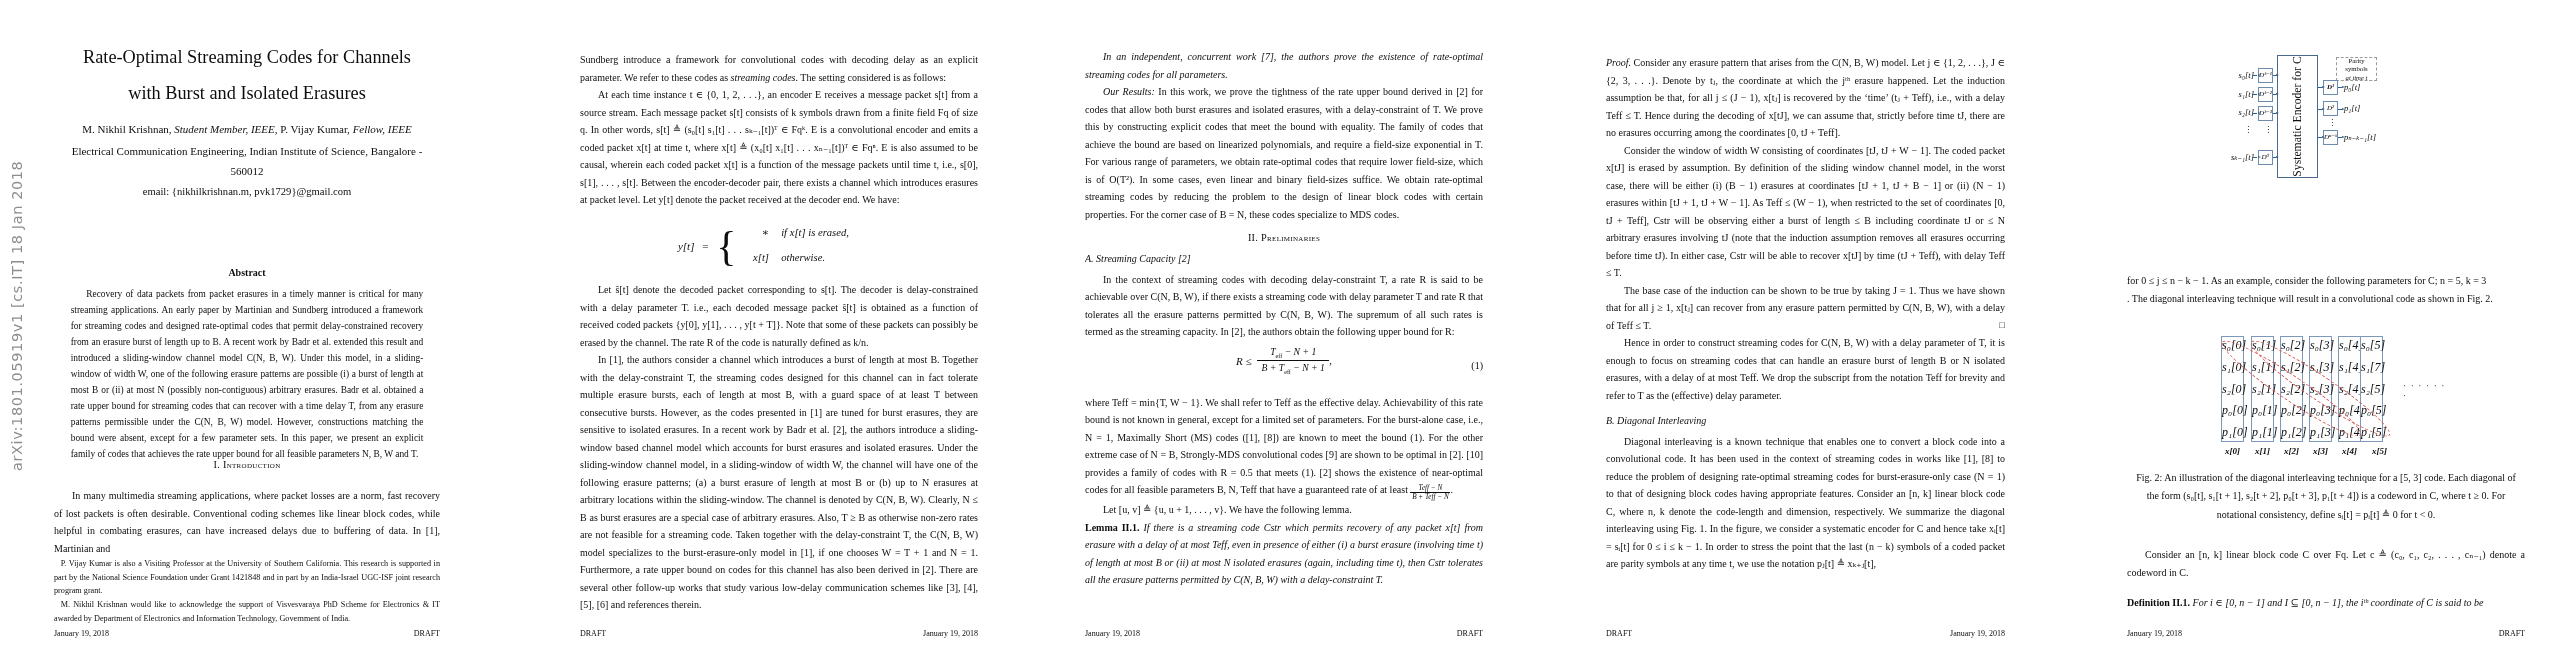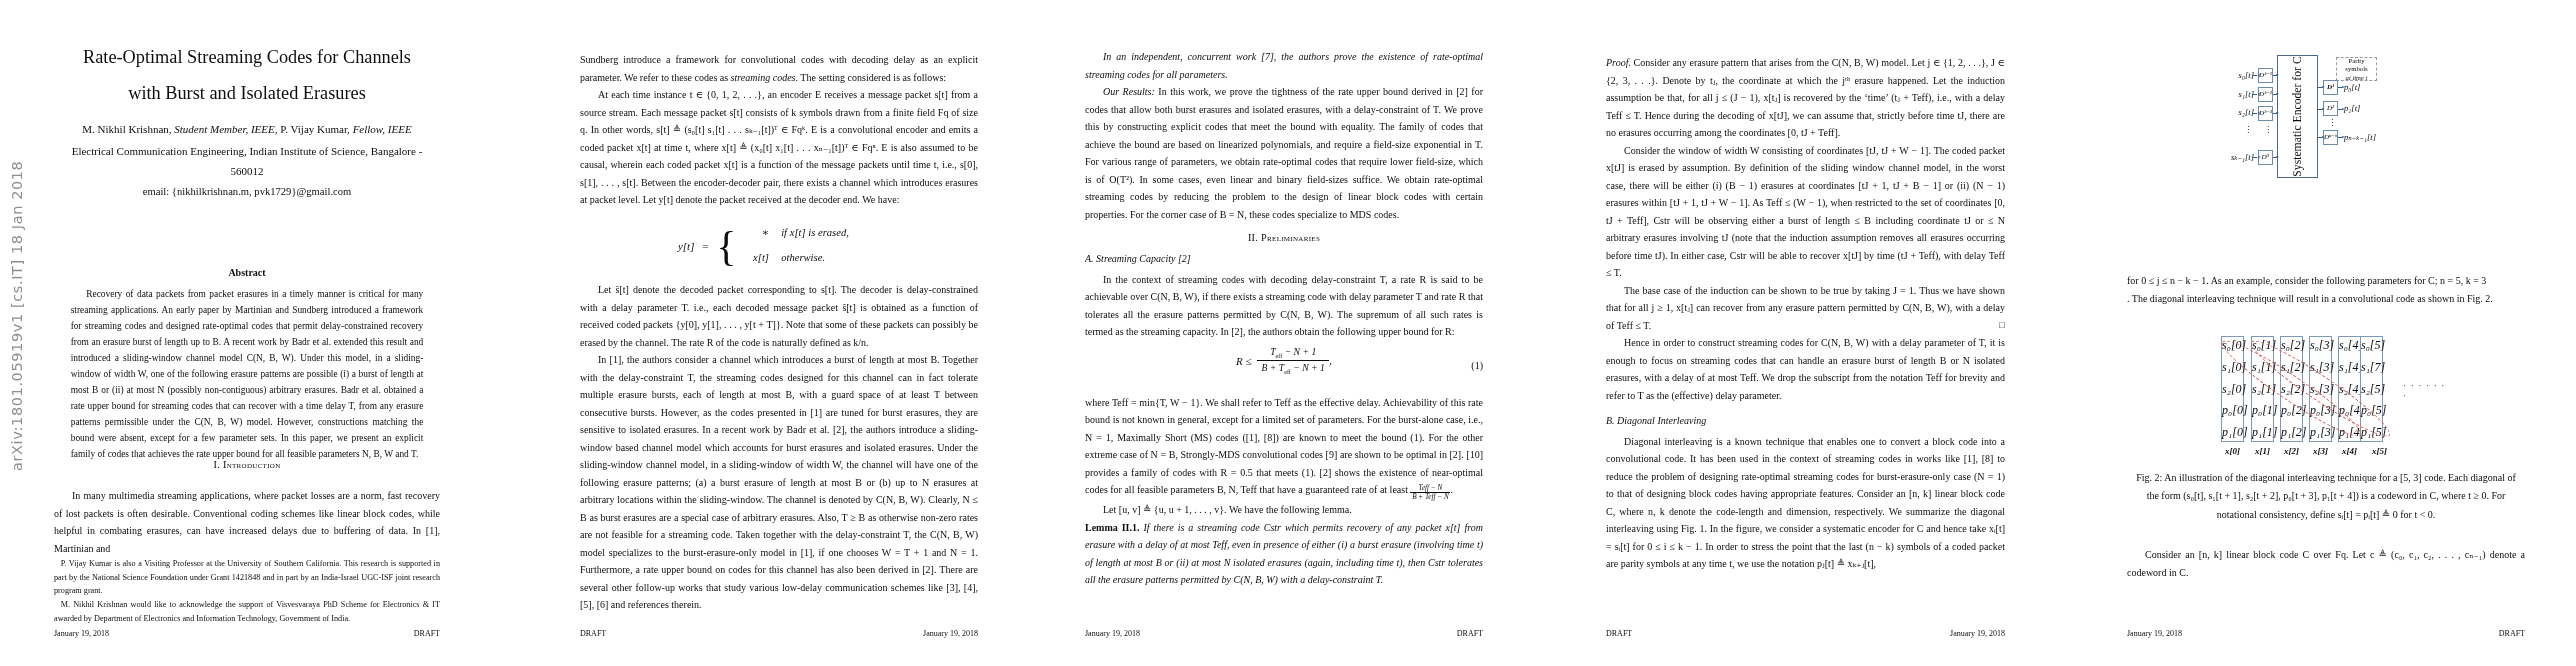"Definition II.1. For i ∈" p.body { html: none -> <p><span>Definition II.1.</span><span> For i ∈ [0, n − 1] and I ⊆ [0, n − 1], the iᵗʰ coordinate of C is said to be</span></p> }
